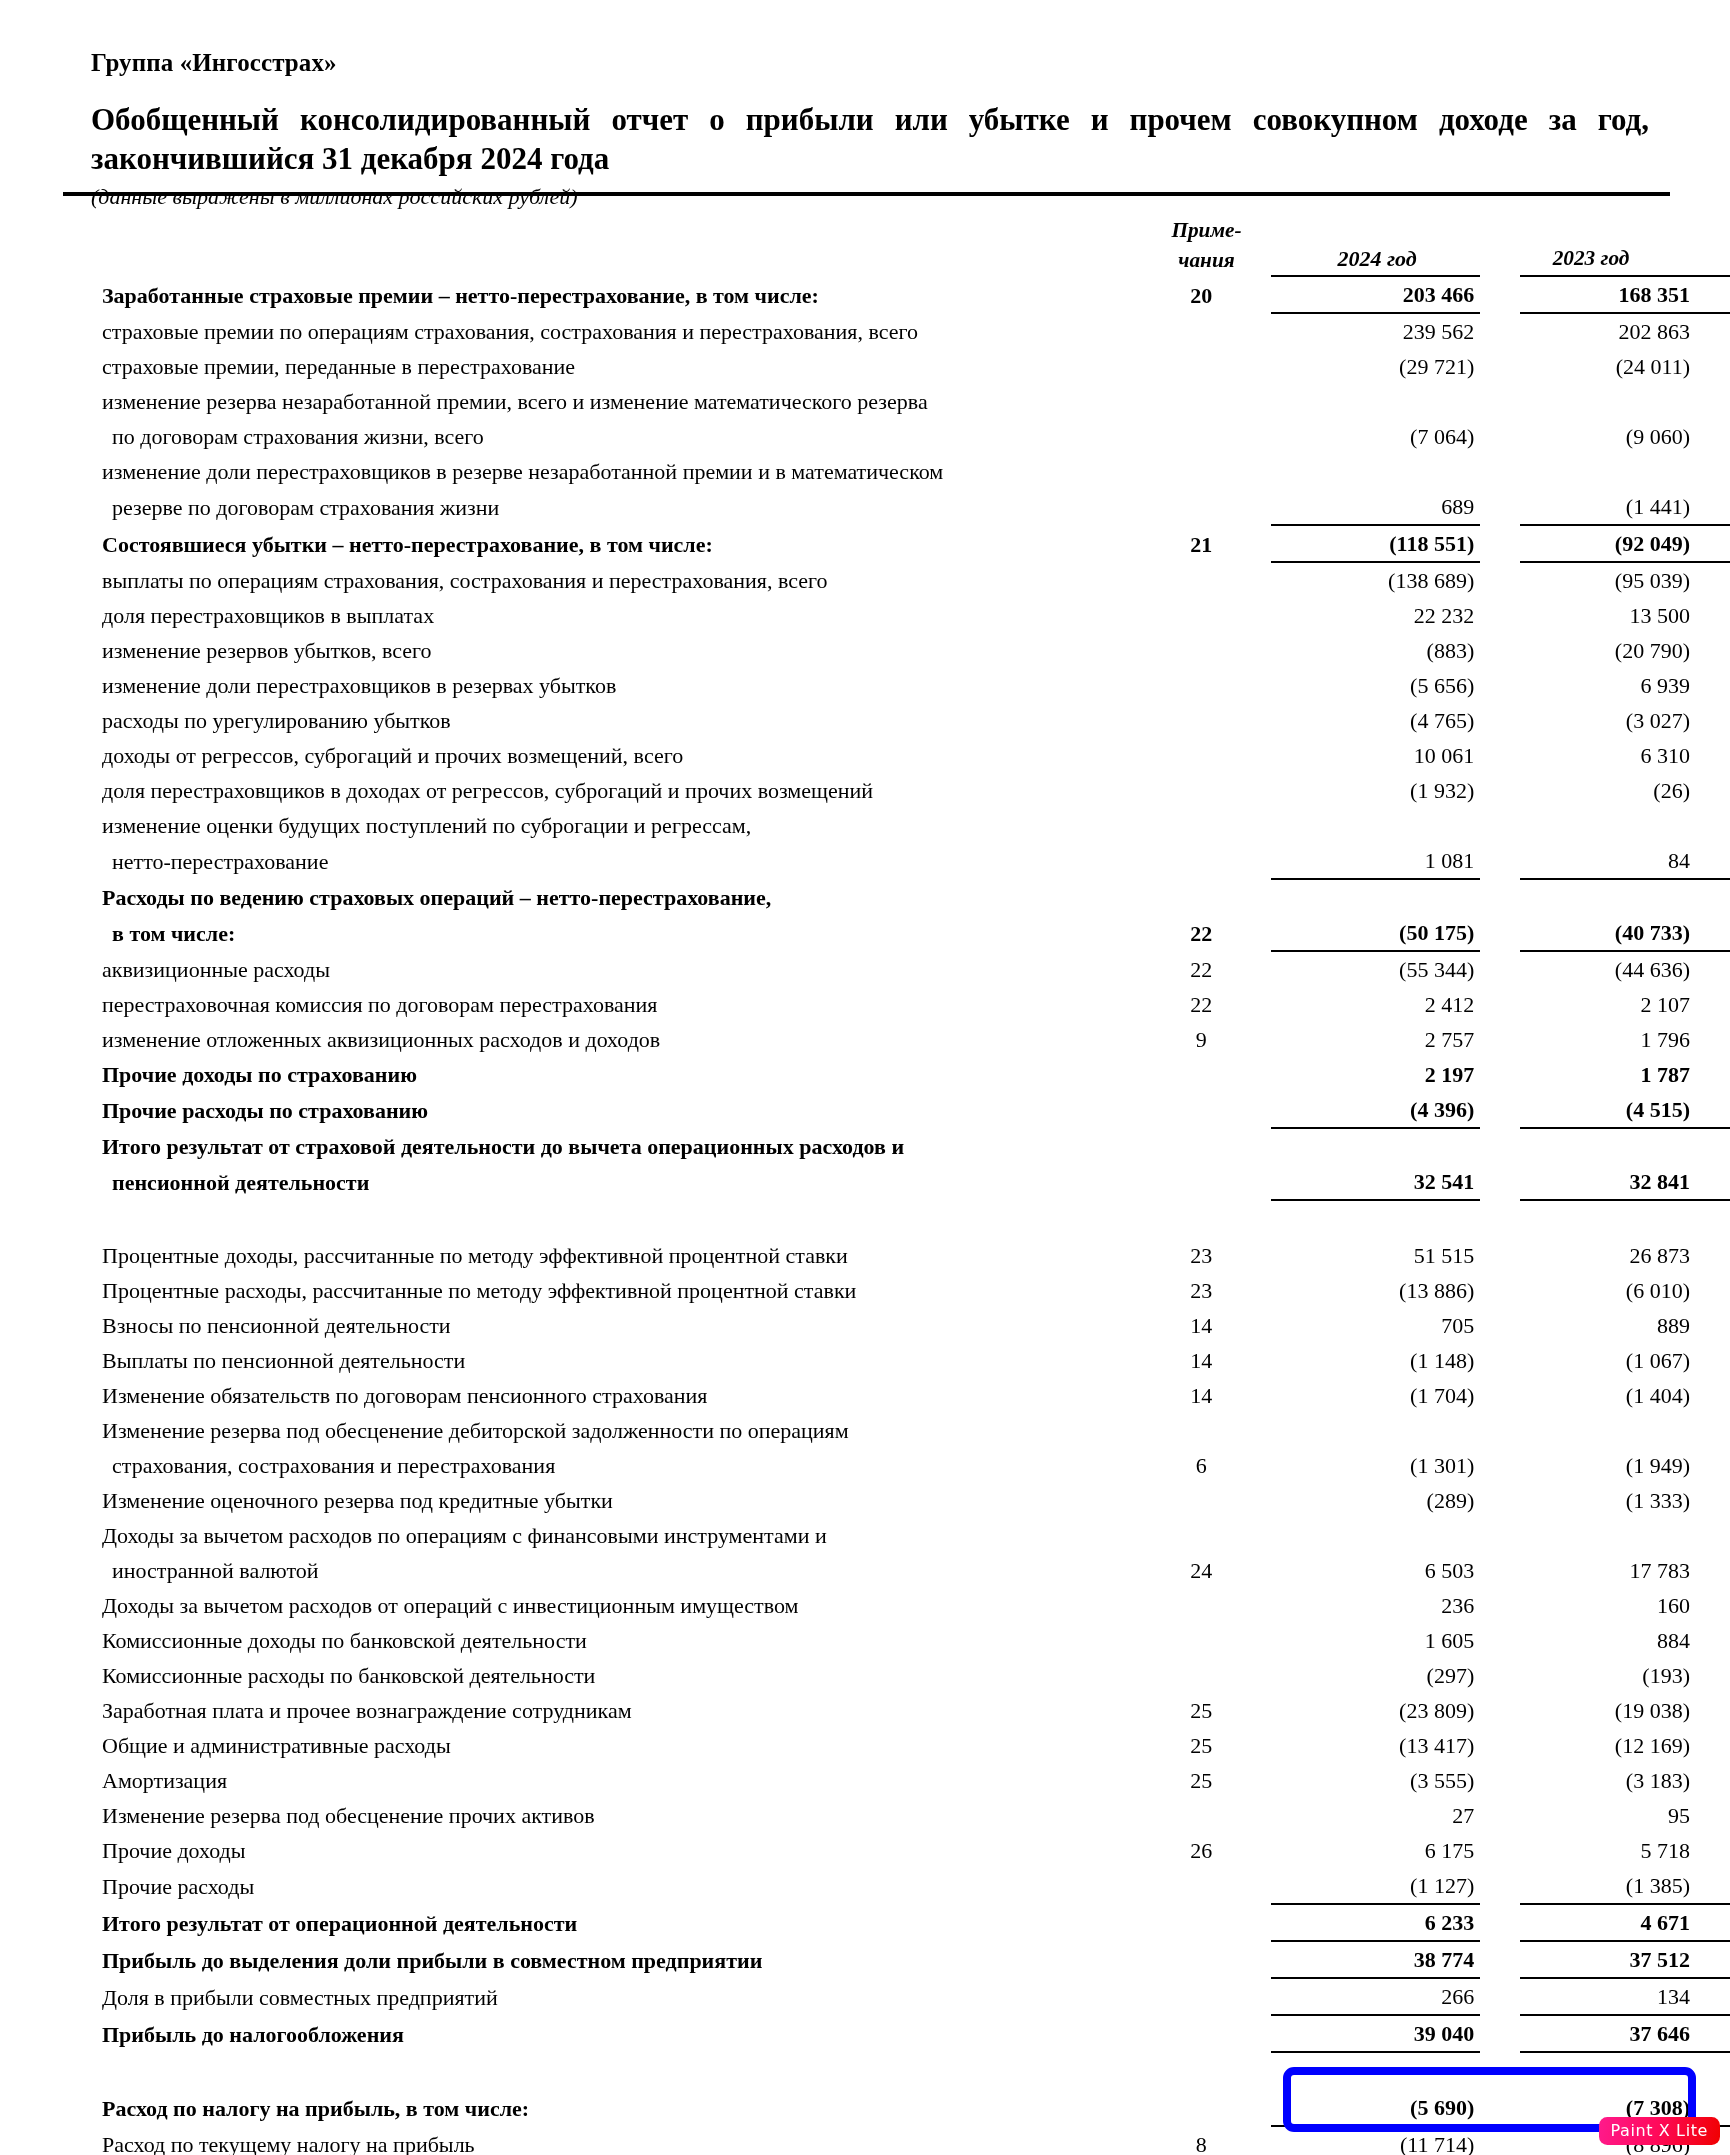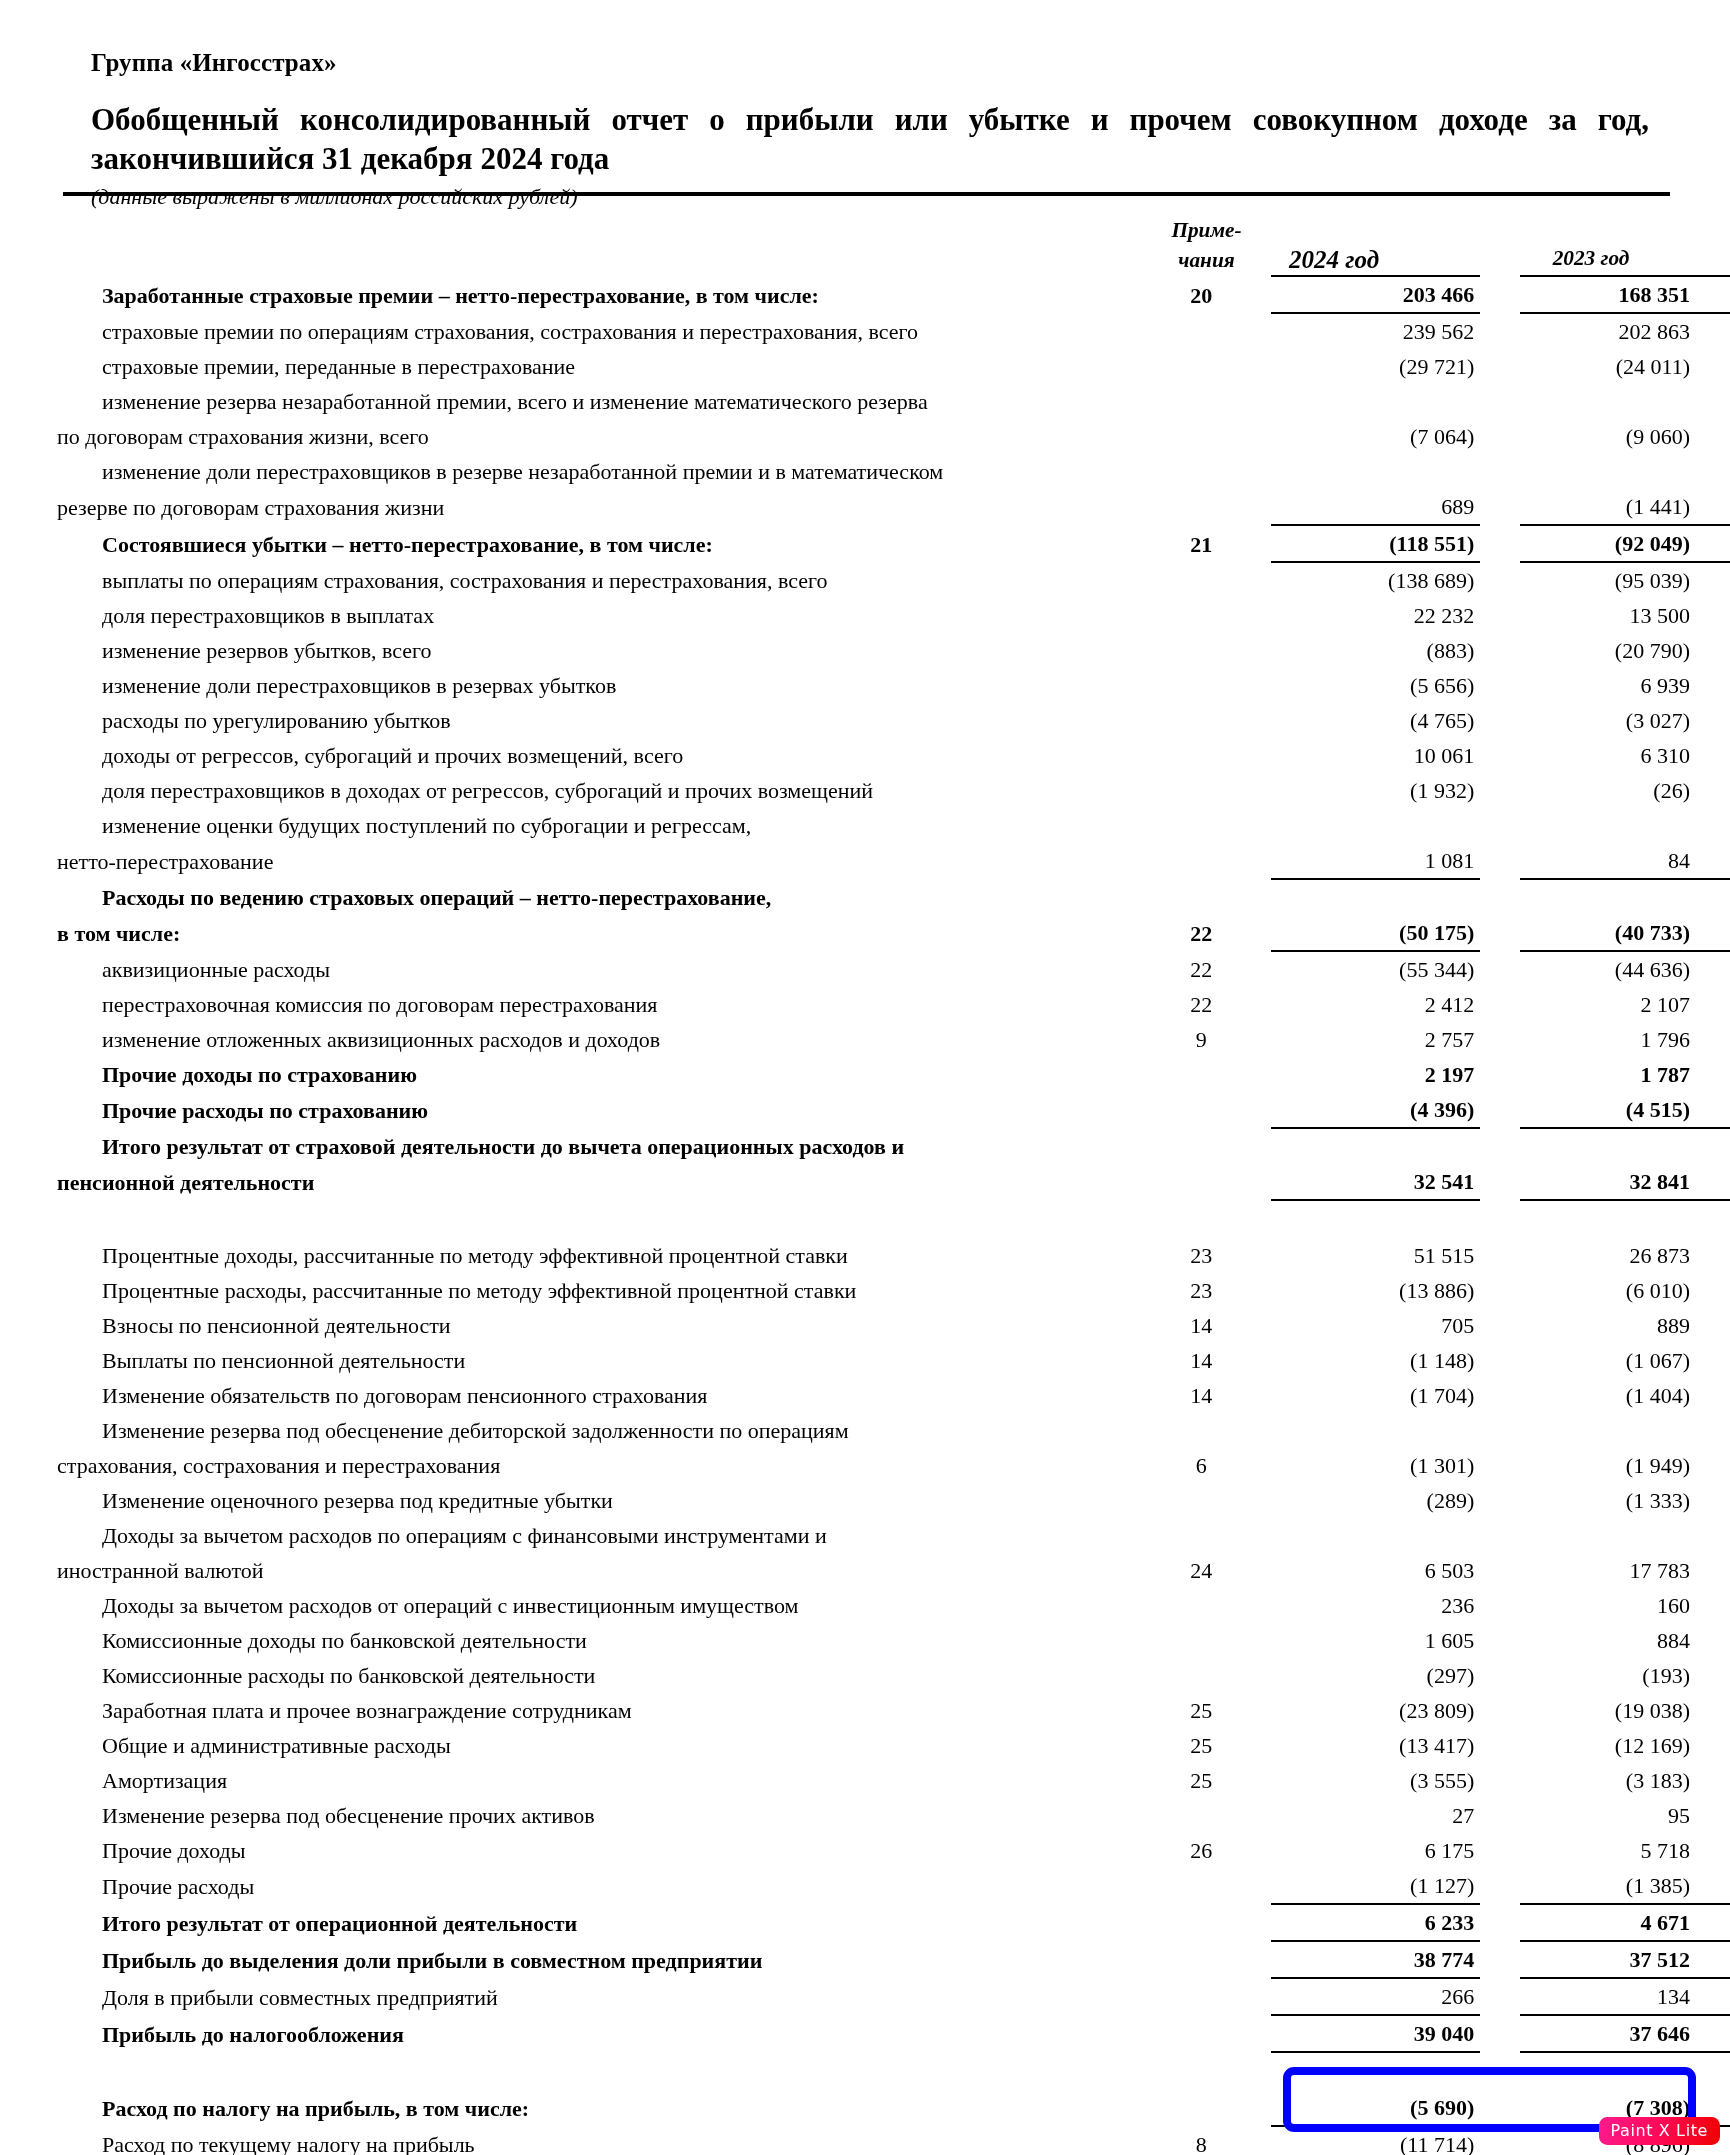"2024 год" .colhead .y24 { font-size: 25px -> 22px; text-align: none -> center }
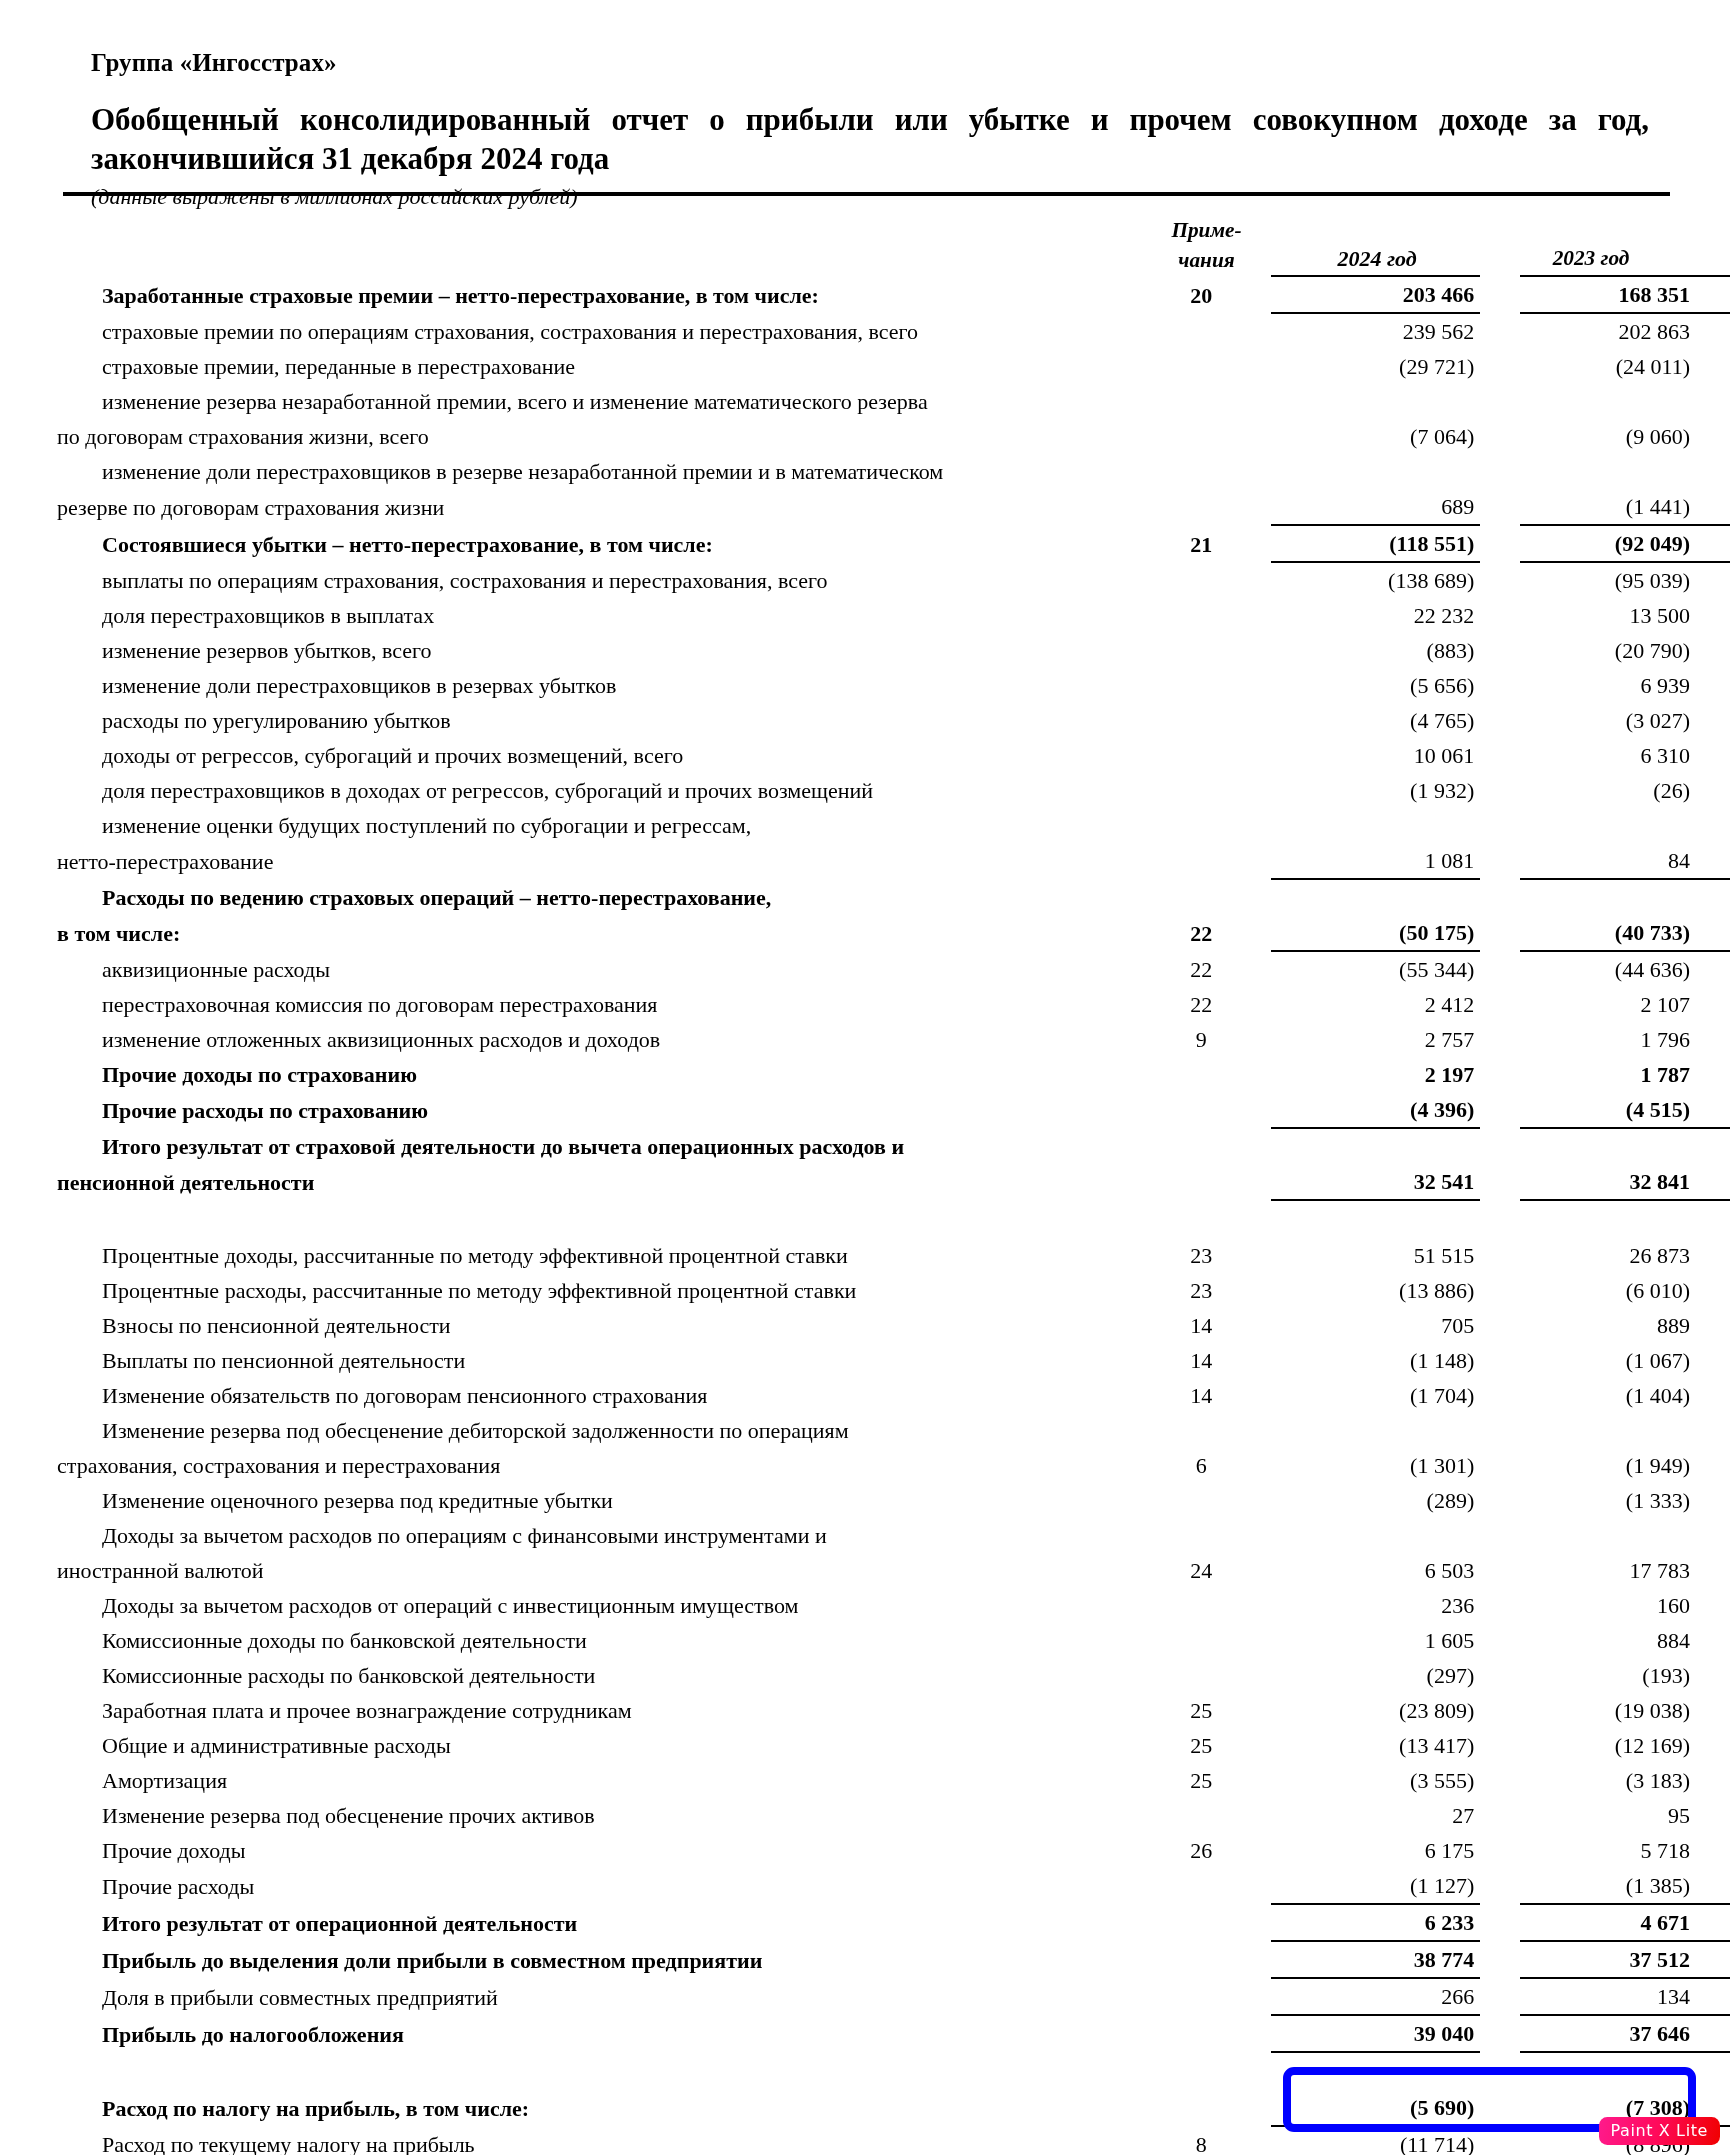"по договорам страхования жизни, всего" td.ind1 { padding-left: 57px -> 112px }
